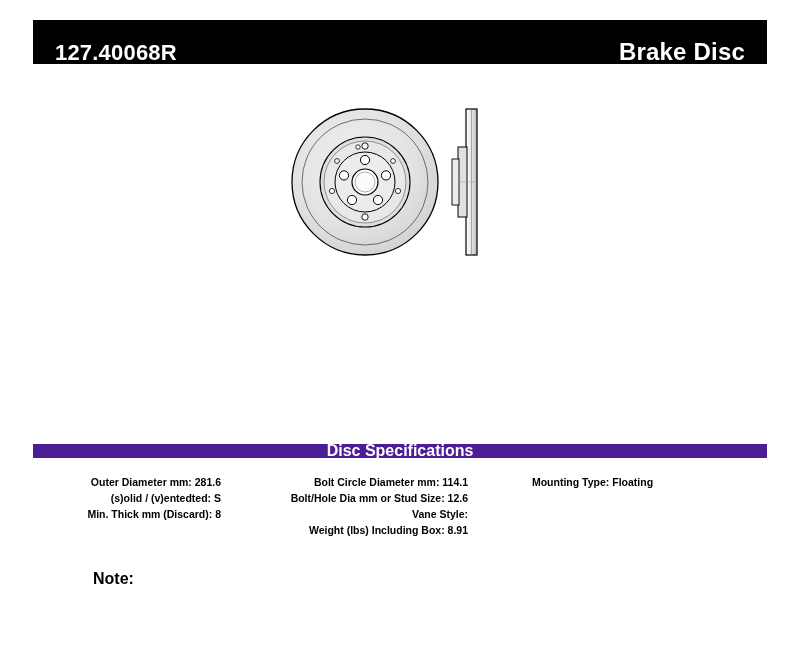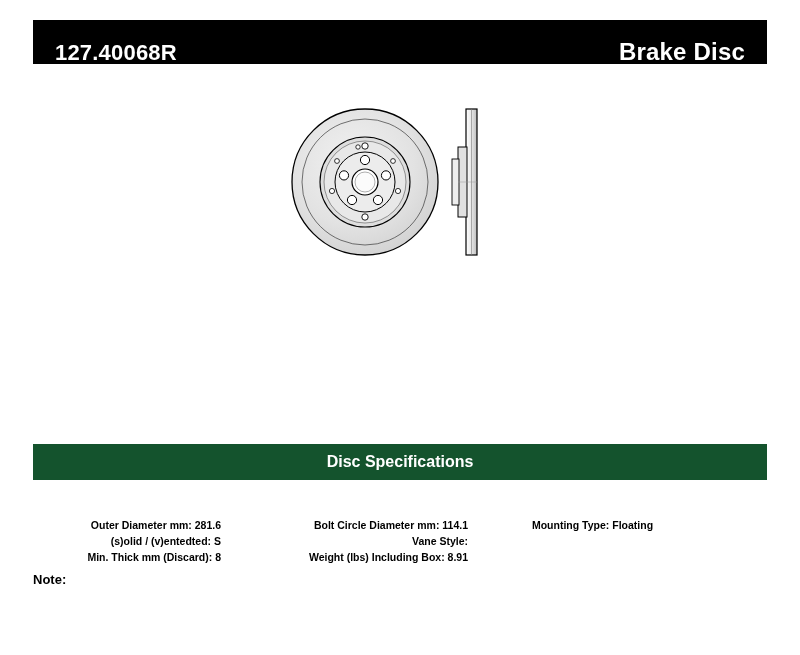"Disc Specifications" .spec-title-bar { background: #14532d -> #4c1d95; height: 36px -> 14px }
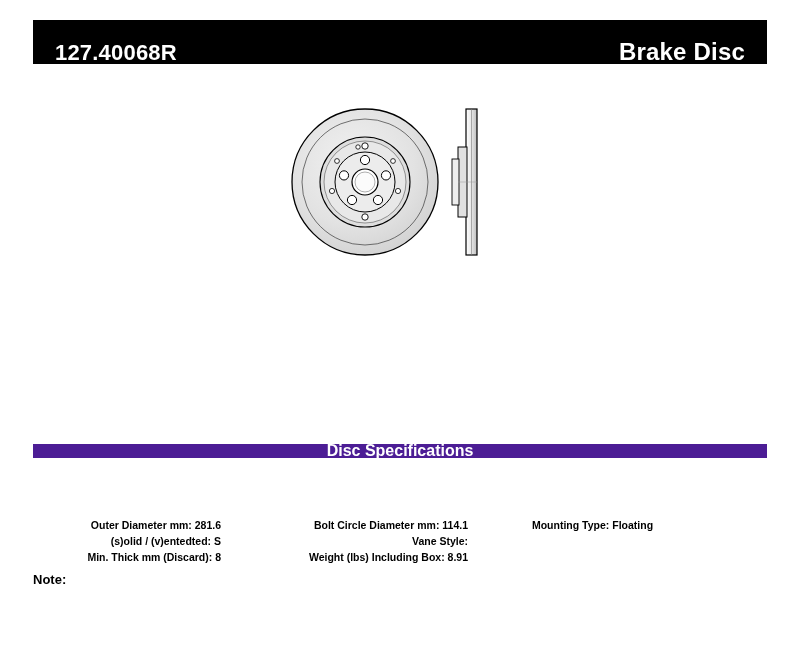"Outer Diameter mm: 281.6" .spec-columns { margin-top: 43px -> none }
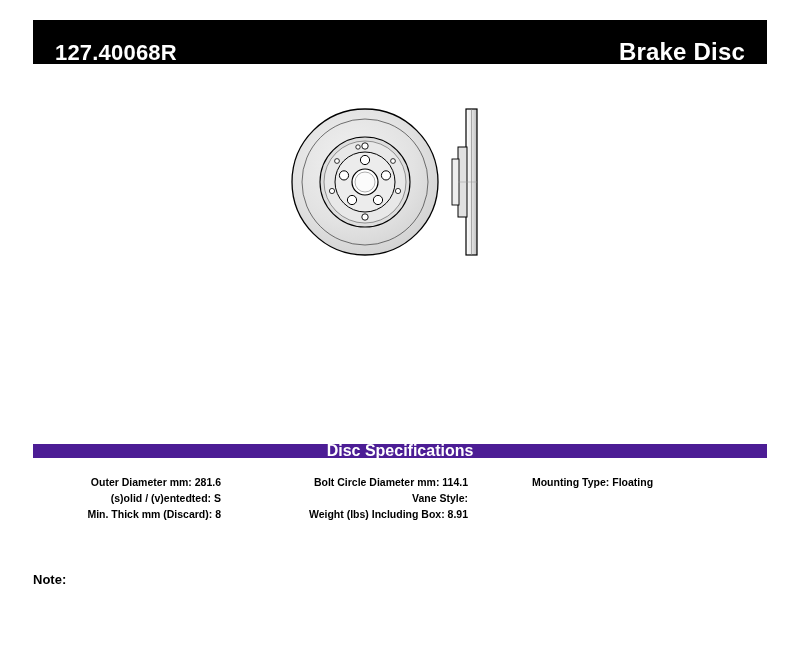"Bolt/Hole Dia mm or Stud" div.spec-item { html: none -> <div>Bolt/Hole Dia mm or Stud Size: 12.6</div> }
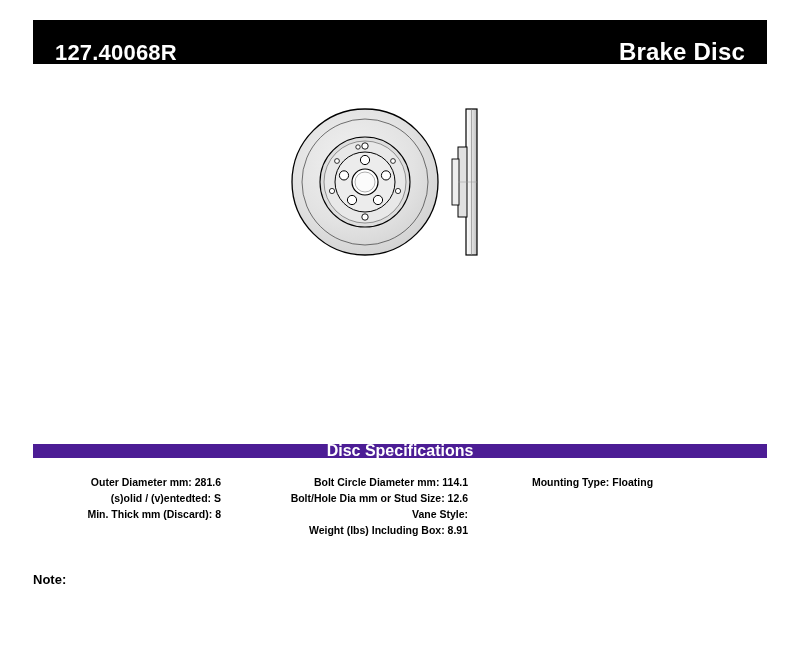"Note:" .note-label { font-size: 13px -> 16px; margin-left: none -> 60px }
